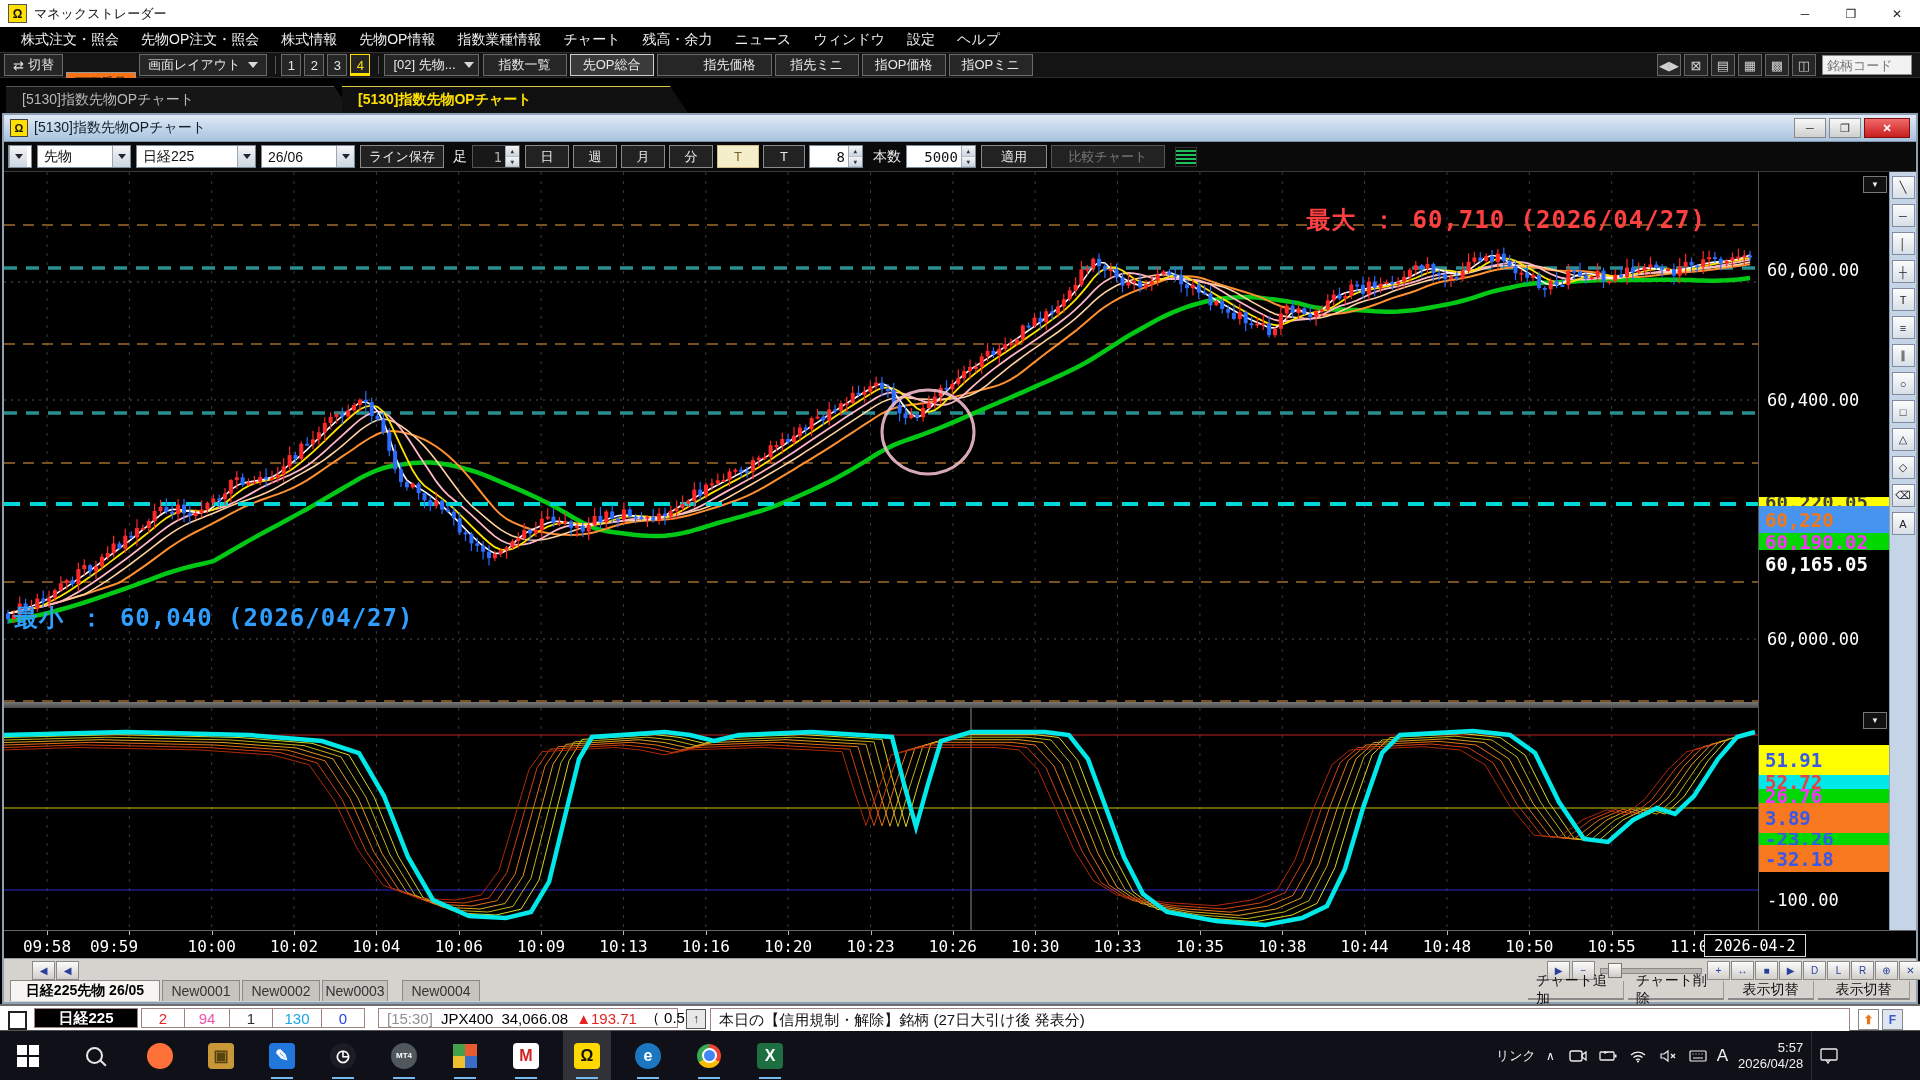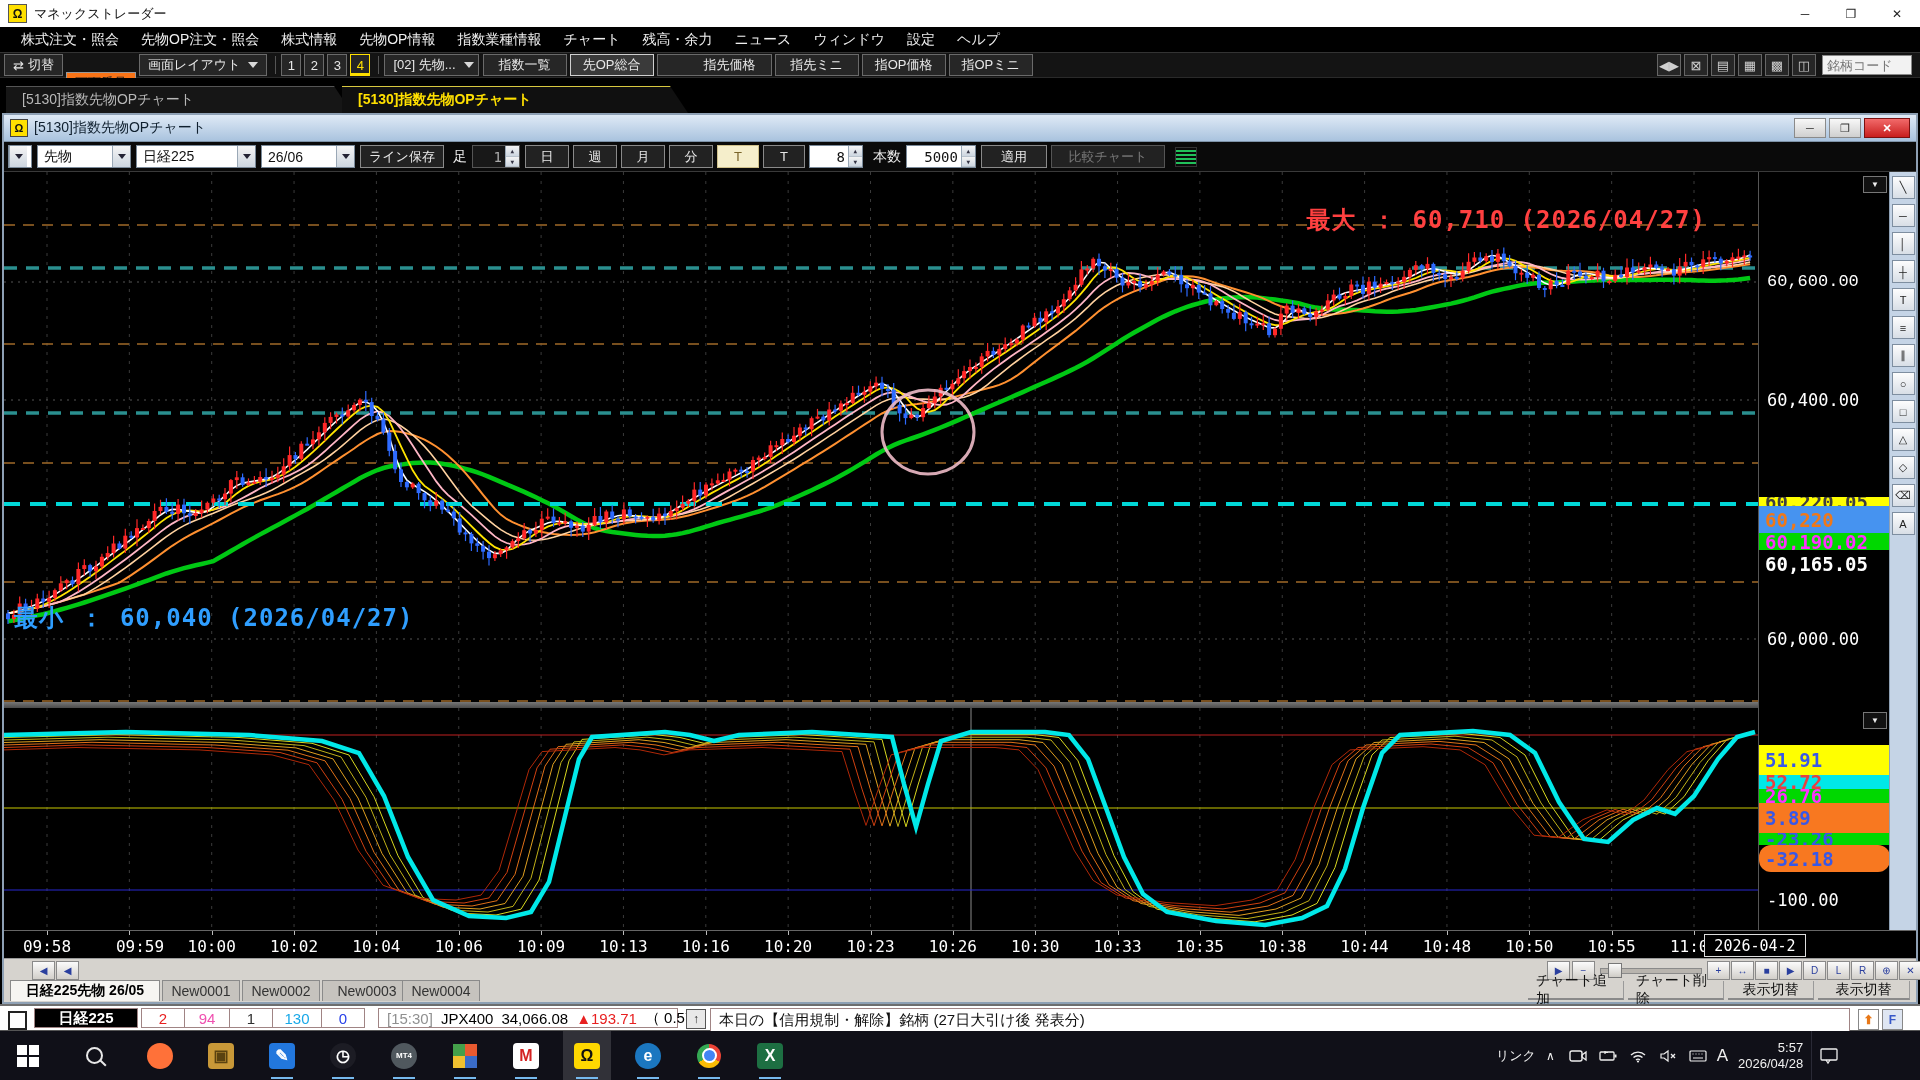"60,600.00" div.plabel { font-family: Liberation Mono, monospace -> none; top: 100px -> 88px }
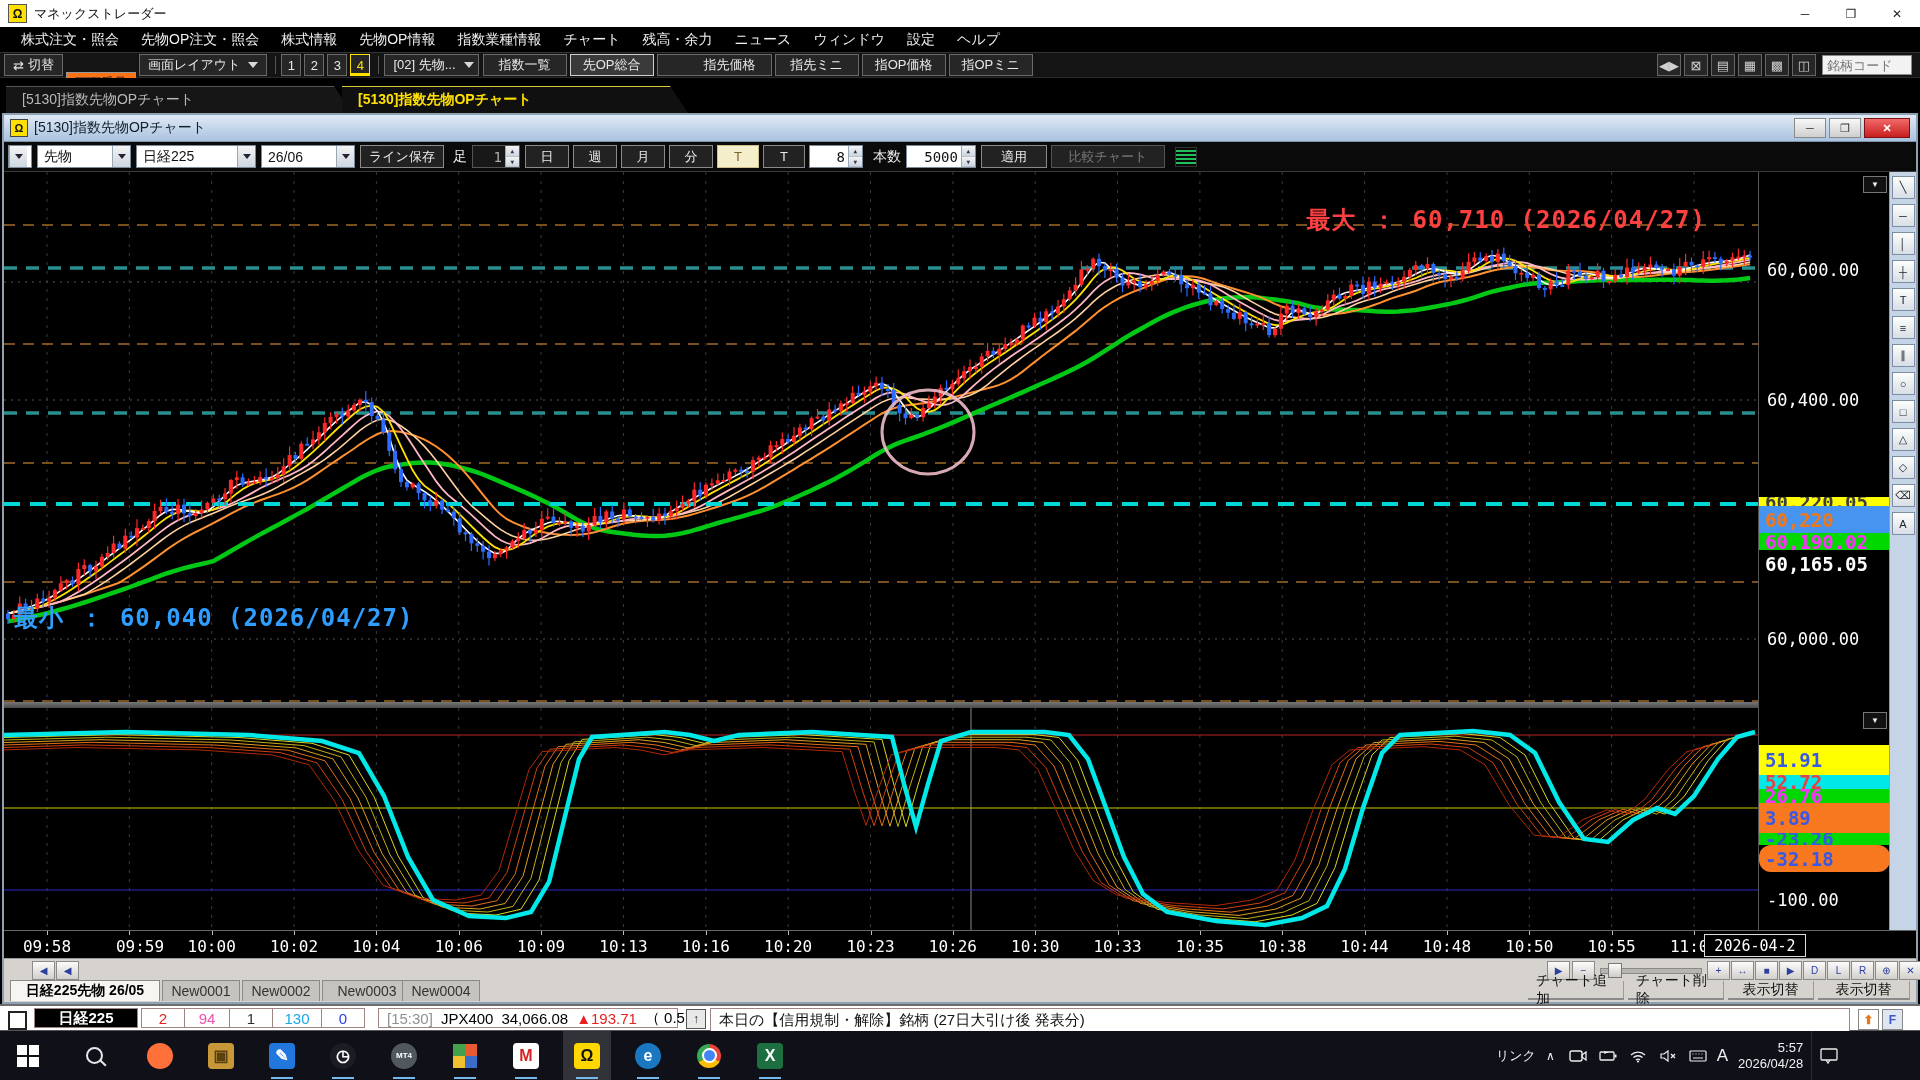"-32.18" div.pbox { border-radius: 12px -> none }
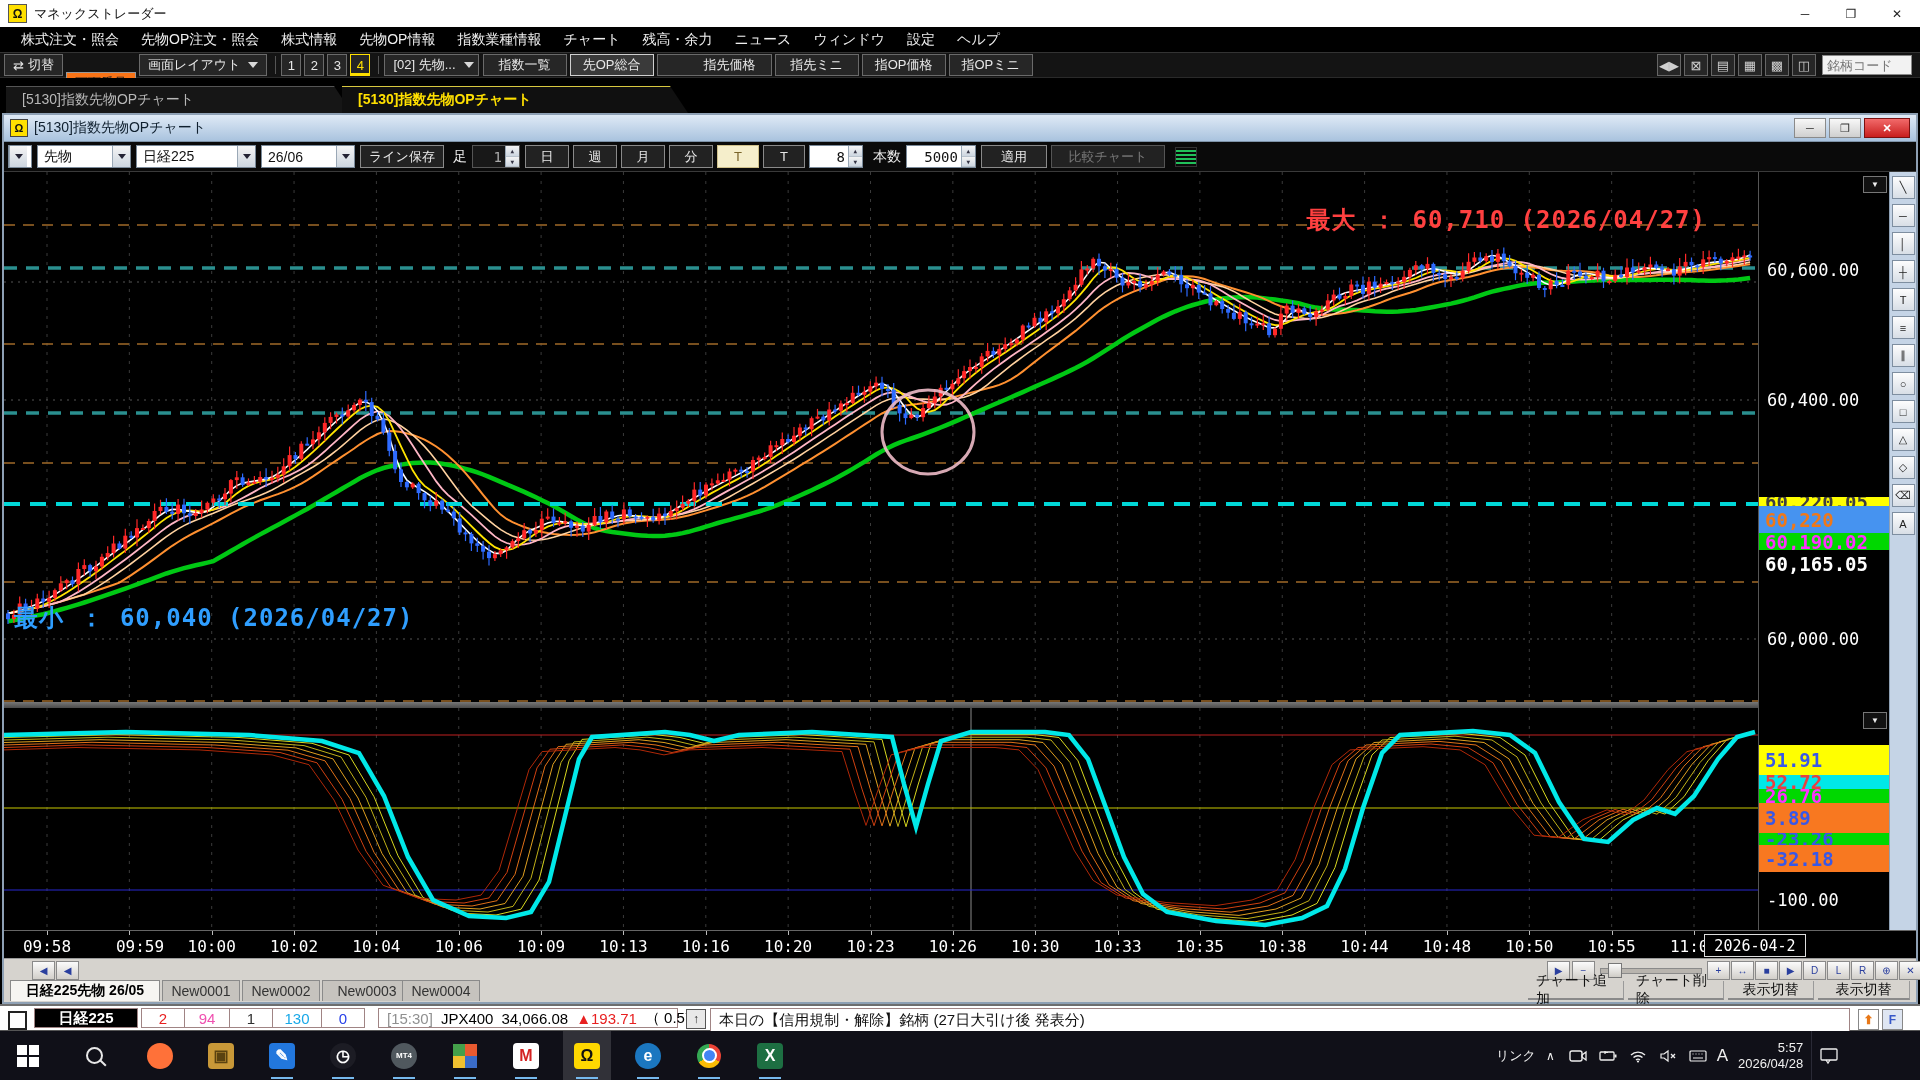"09:59" div.tlabel { left: 136px -> 110px }
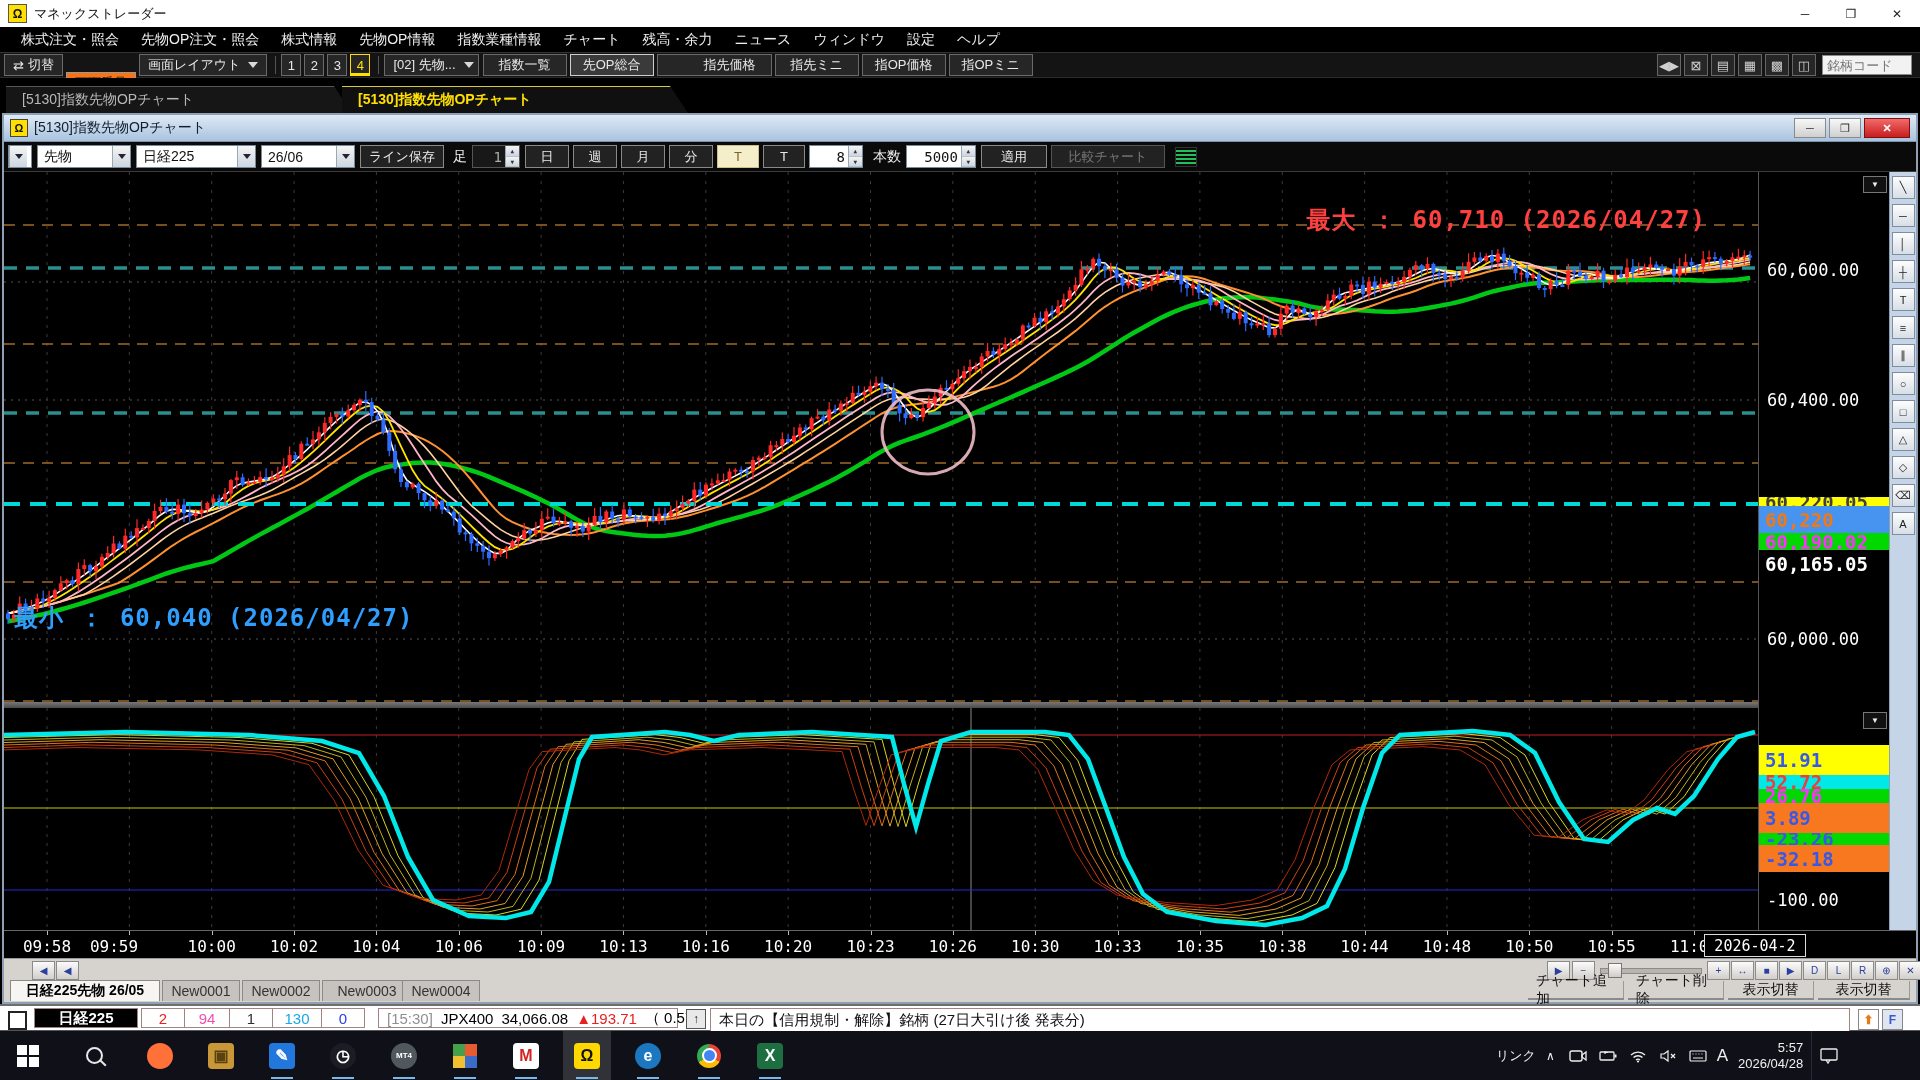"New0003" div.charttab { width: 90px -> 66px }
